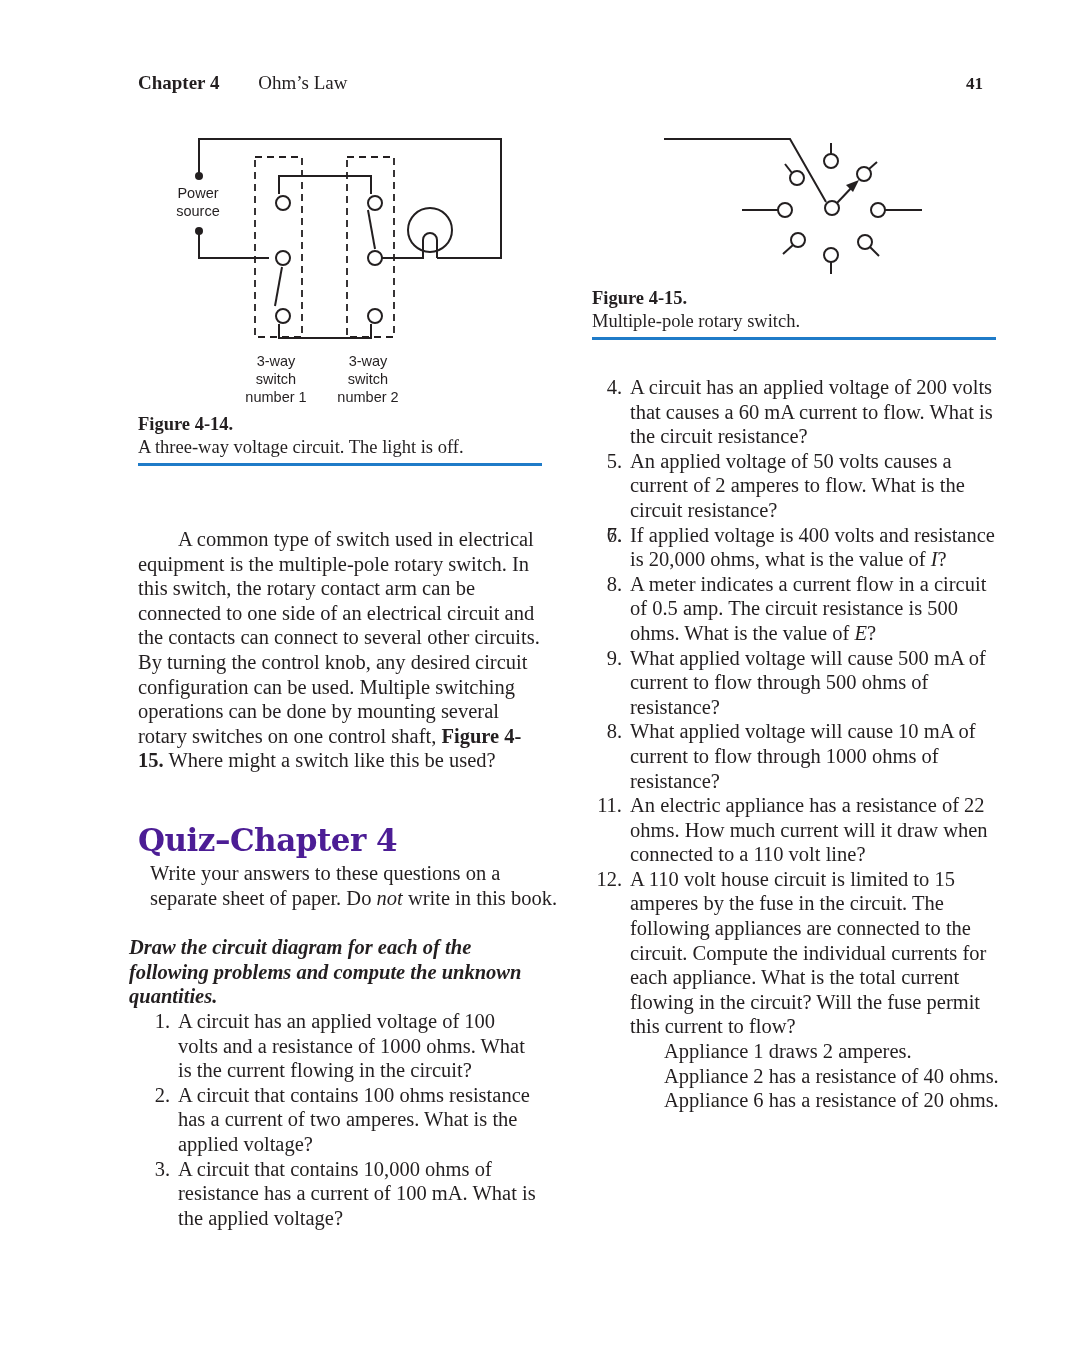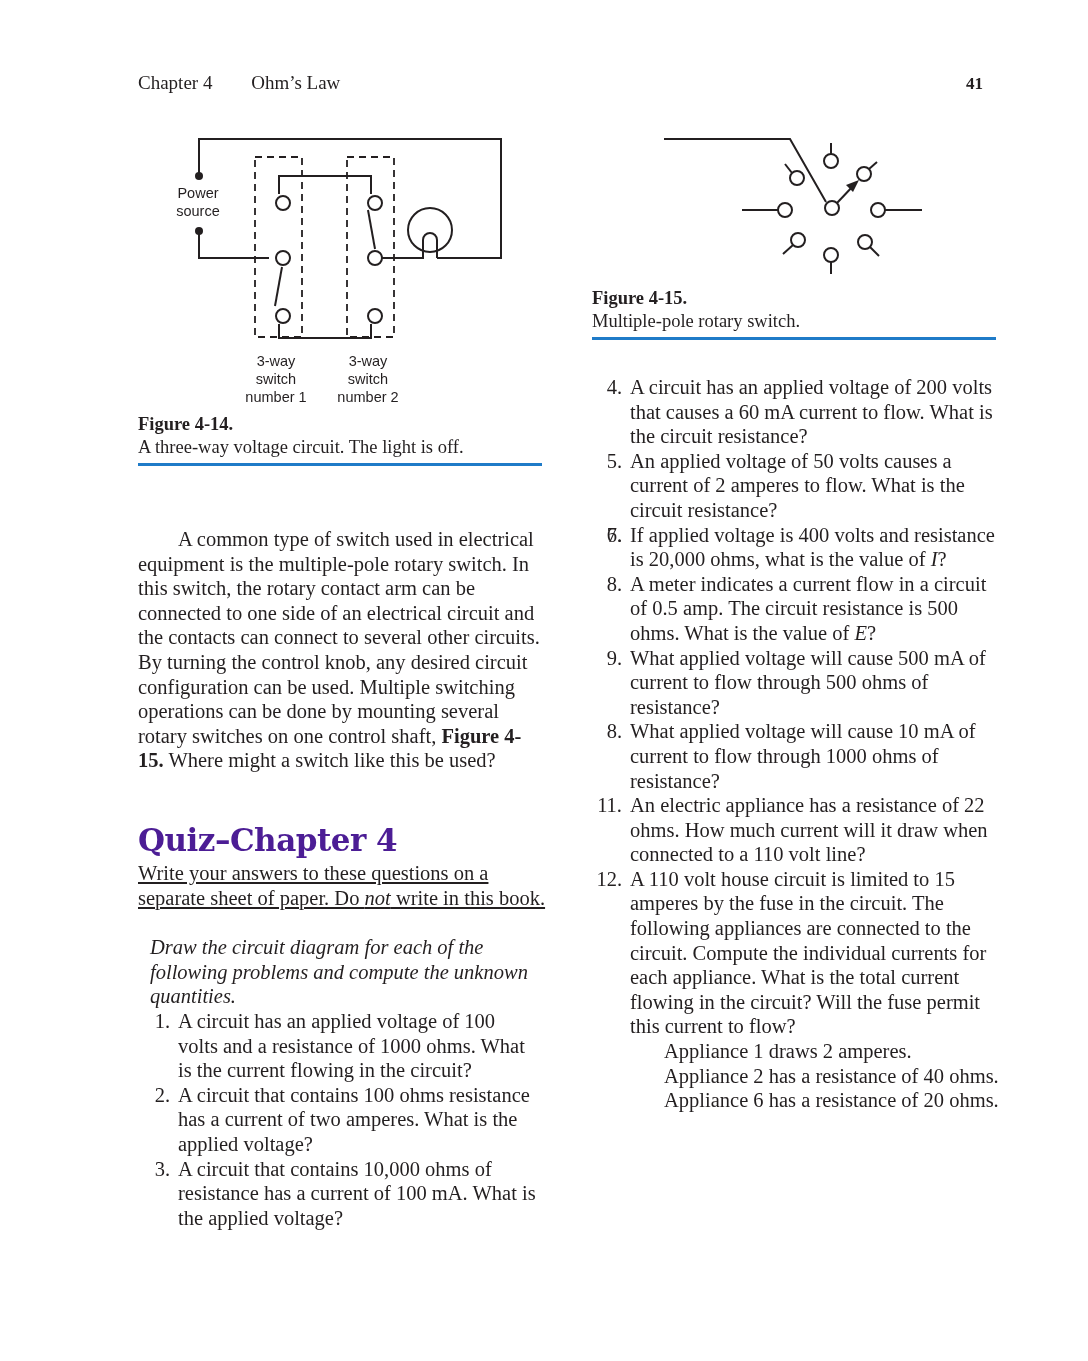"Chapter 4" .running-head .chap { font-weight: none -> bold }
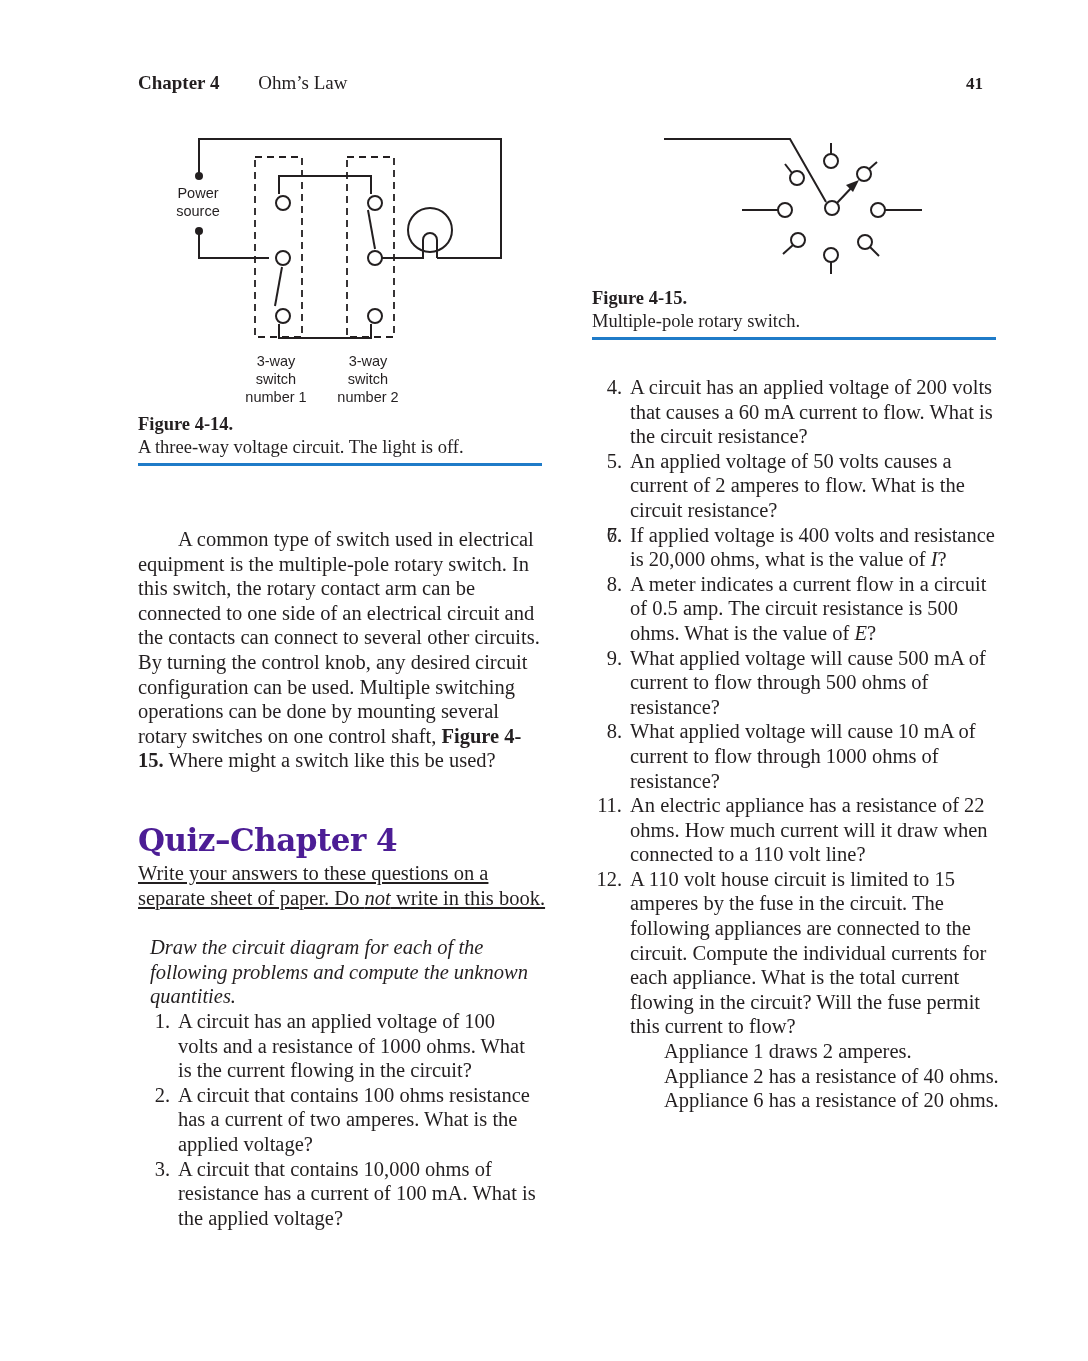"Write your answers to these" .intro { left: 138px -> 150px; text-decoration: underline -> none }
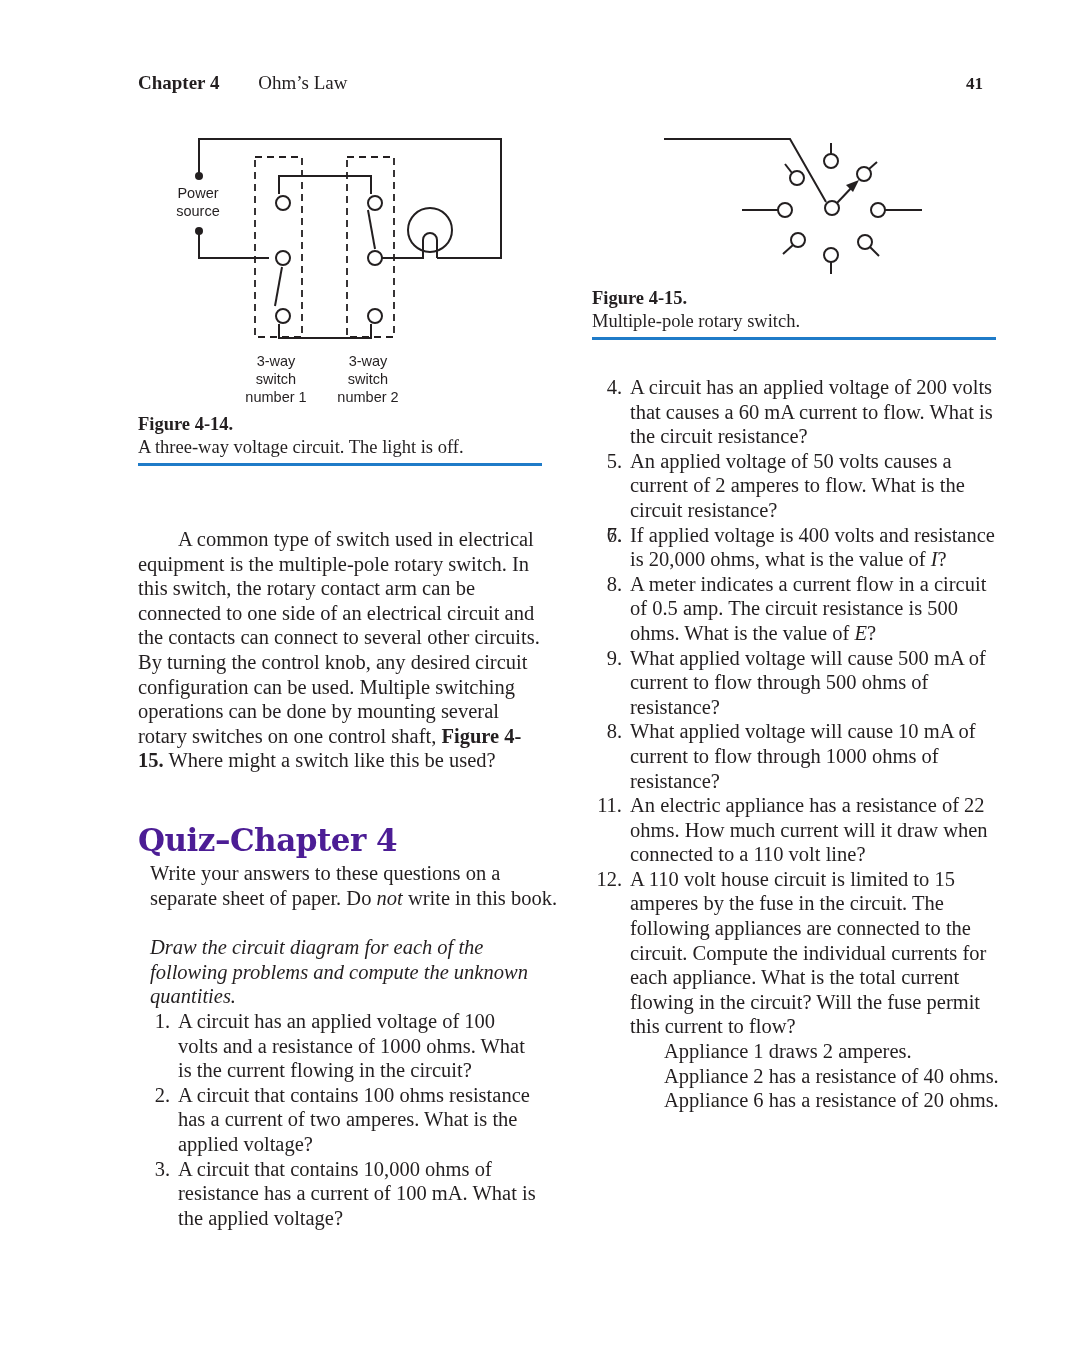"Draw the circuit diagram for" .instr { font-weight: none -> bold; left: 150px -> 129px }
